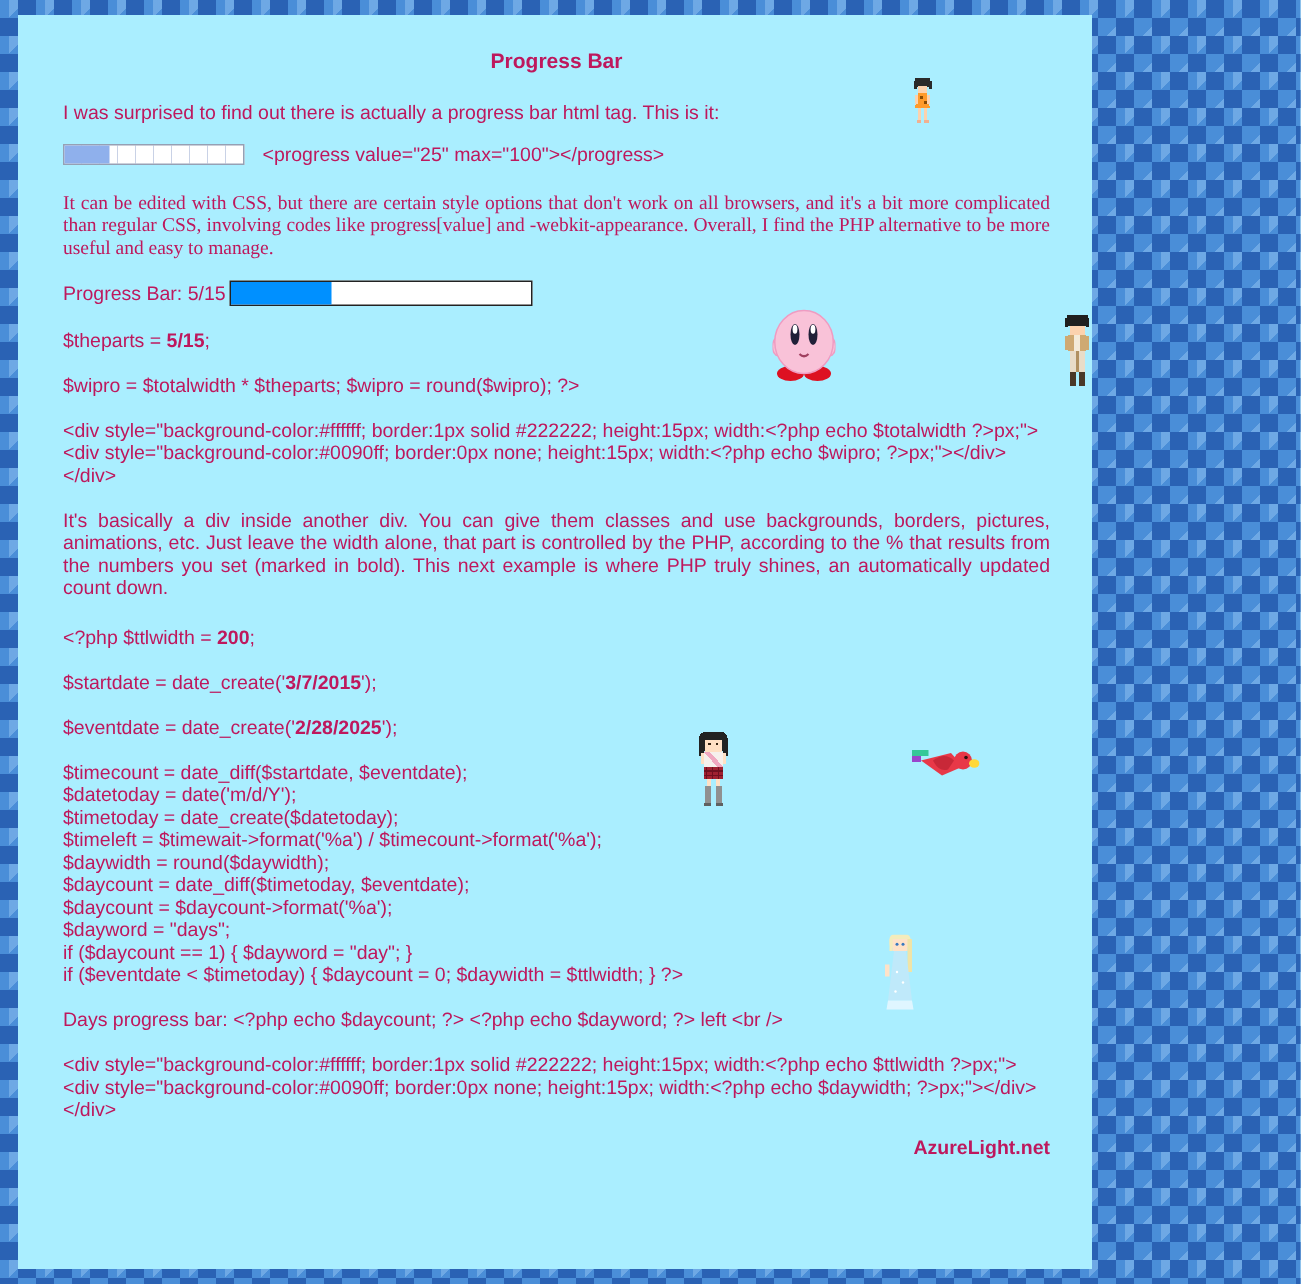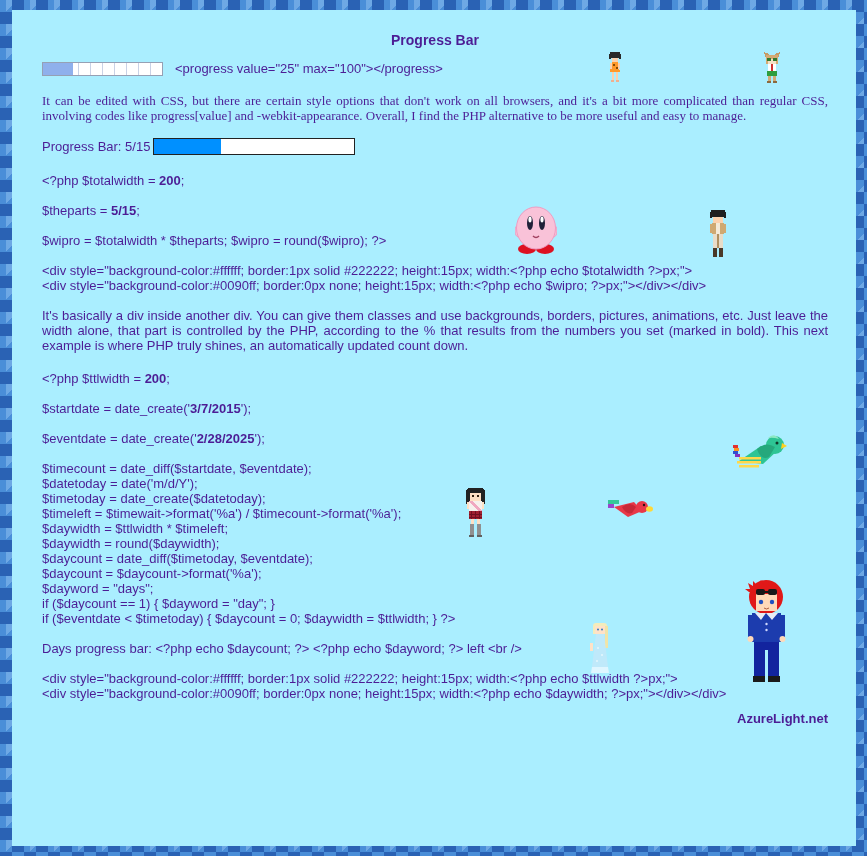"Progress Bar" .content { color: #4c1d95 -> #be185d; width: 844px -> 716px }
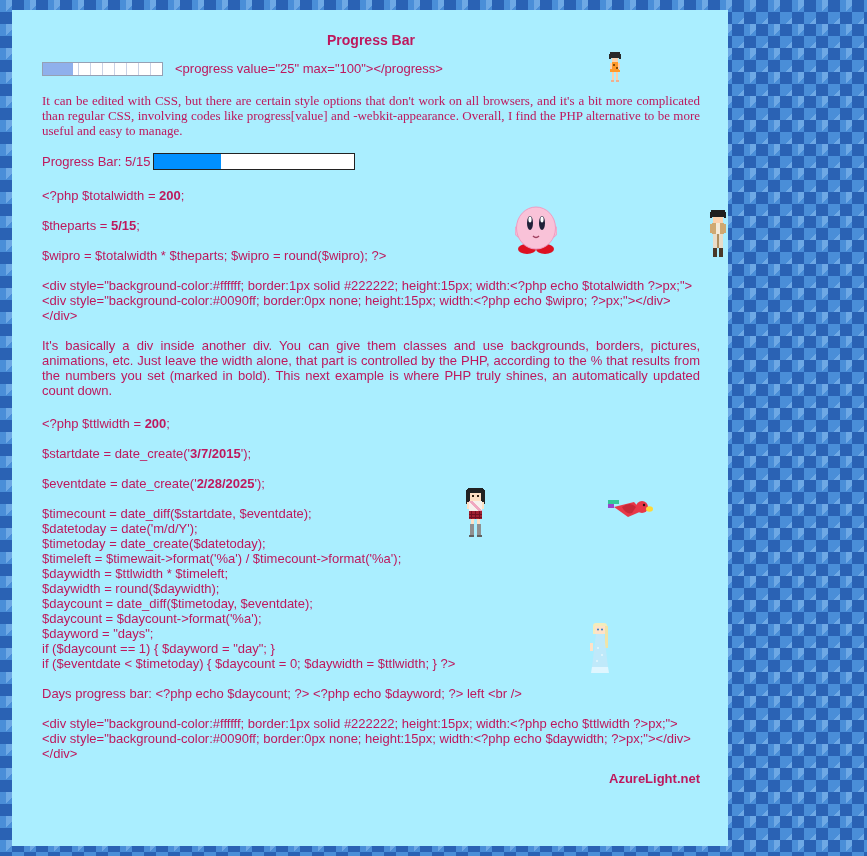"I was surprised to find" p.mt19 { html: none -> <p>I was surprised to find out there is actually a progress bar html tag. This is it:</p> }
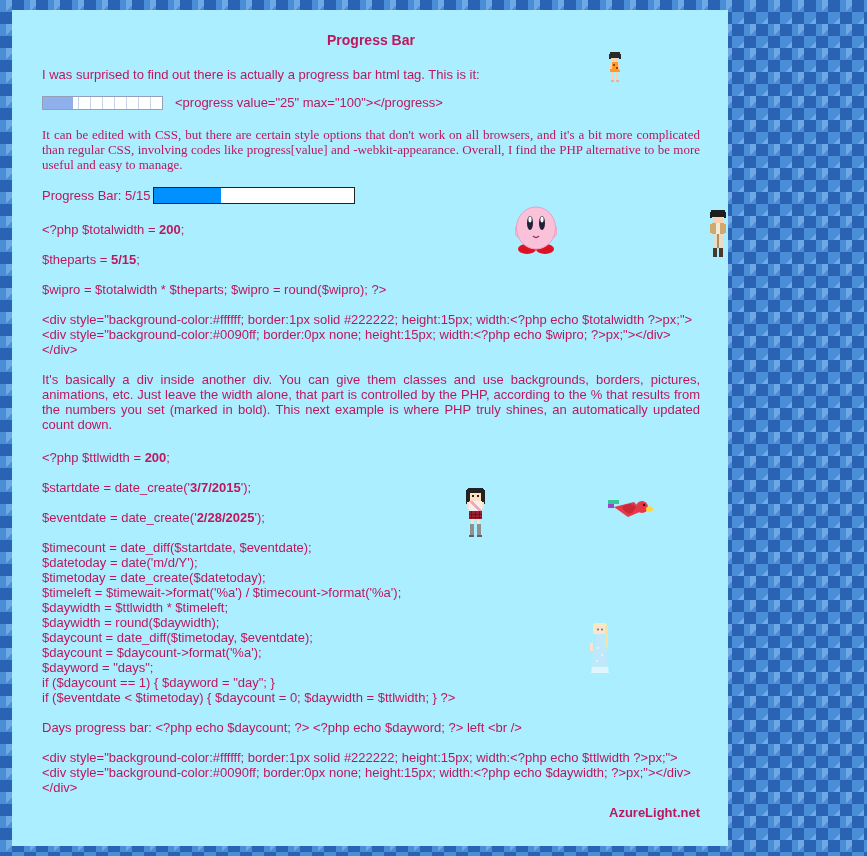"<?php $totalwidth = 200;" p.mt18 { html: <p><span>&lt;?php $totalwidth = </span><b>200</b><span>;</span></p> -> none }
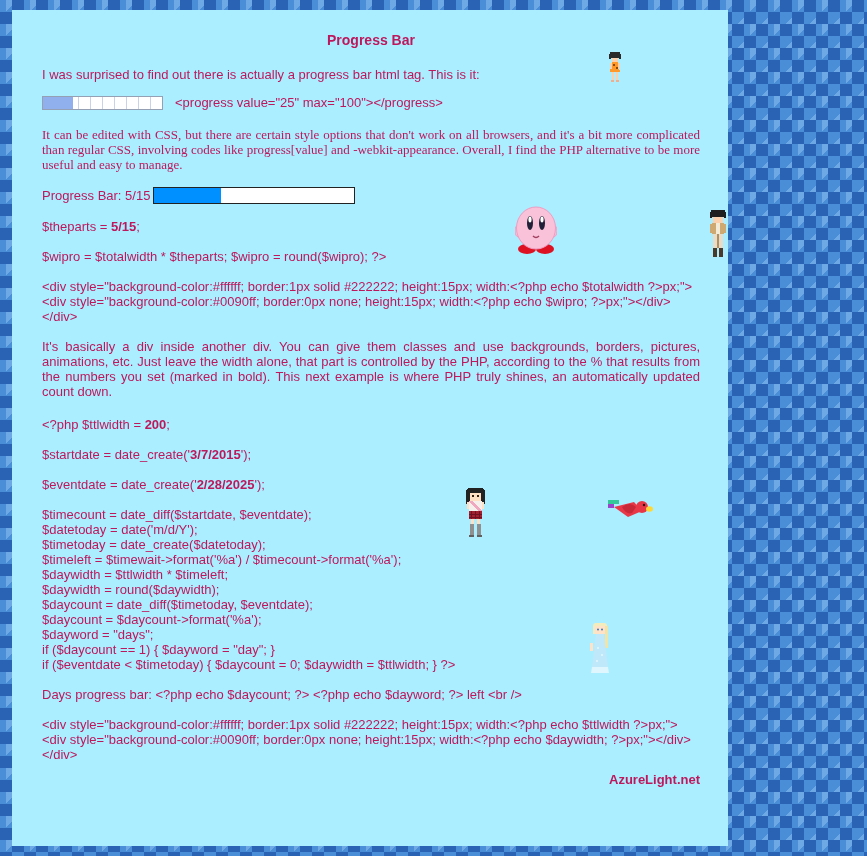"$daywidth = $ttlwidth * $timeleft;" p { html: <p>$daywidth = $ttlwidth * $timeleft;</p> -> none }
